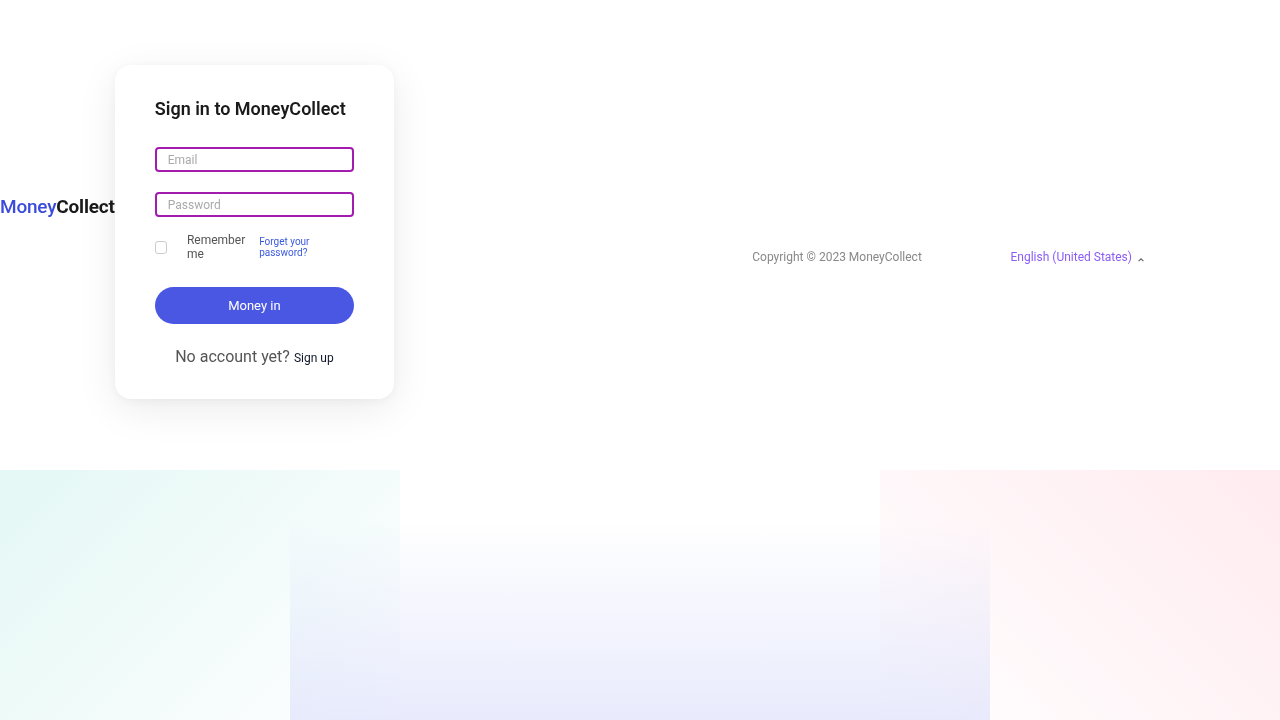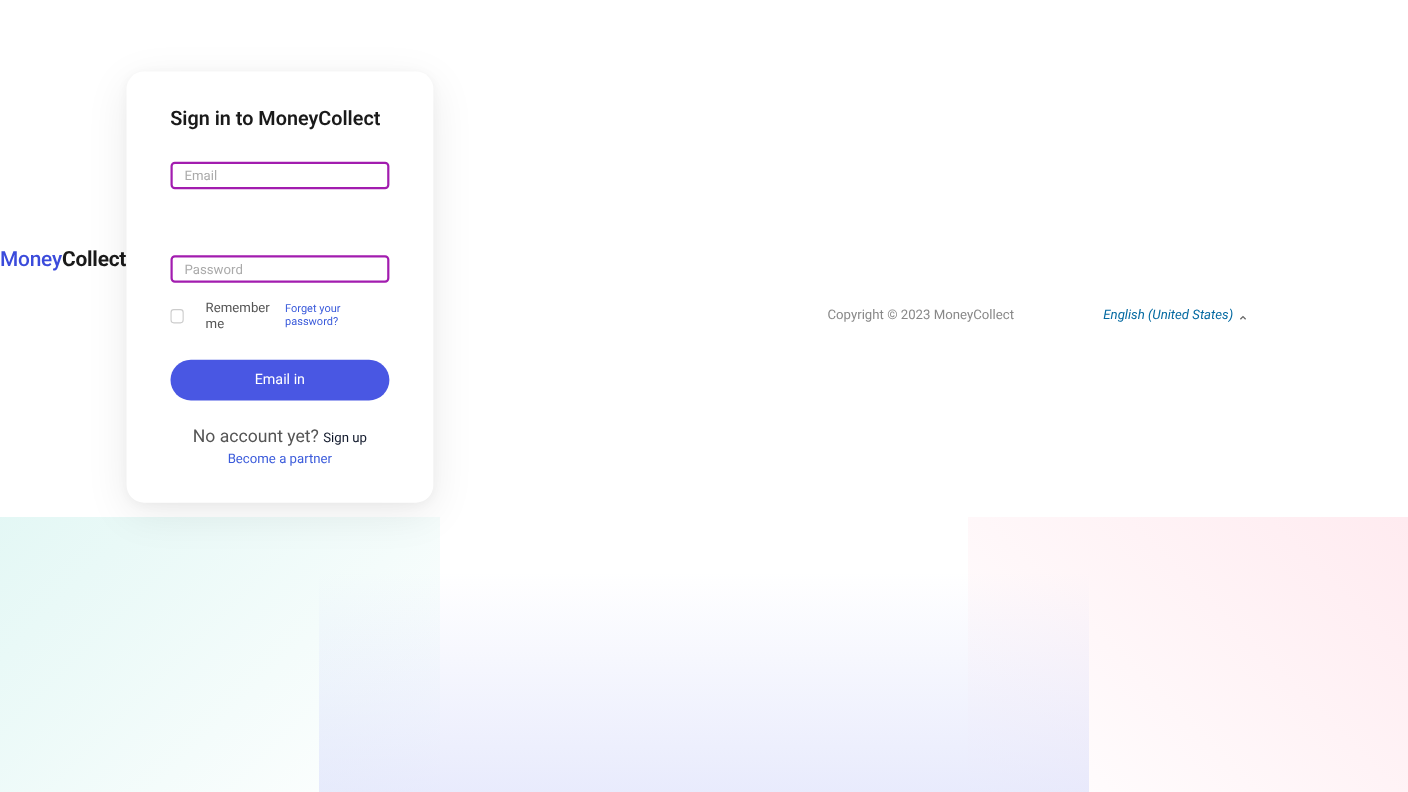"Password" .input-field:last-of-type { margin-top: 40px -> none }
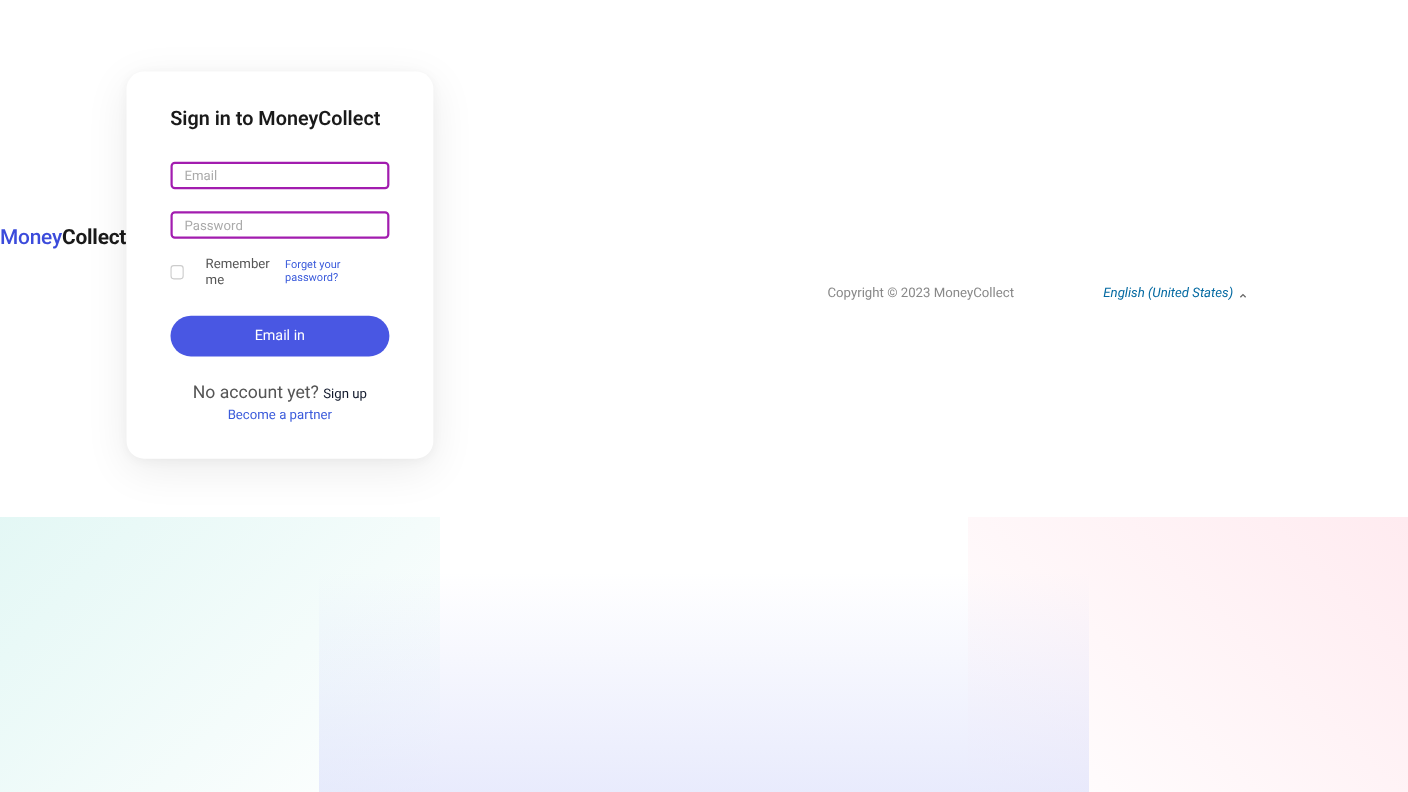"English (United States)" .language-selector { color: #0369a1 -> #8b5cf6; font-style: italic -> none; right: 146px -> 135px }
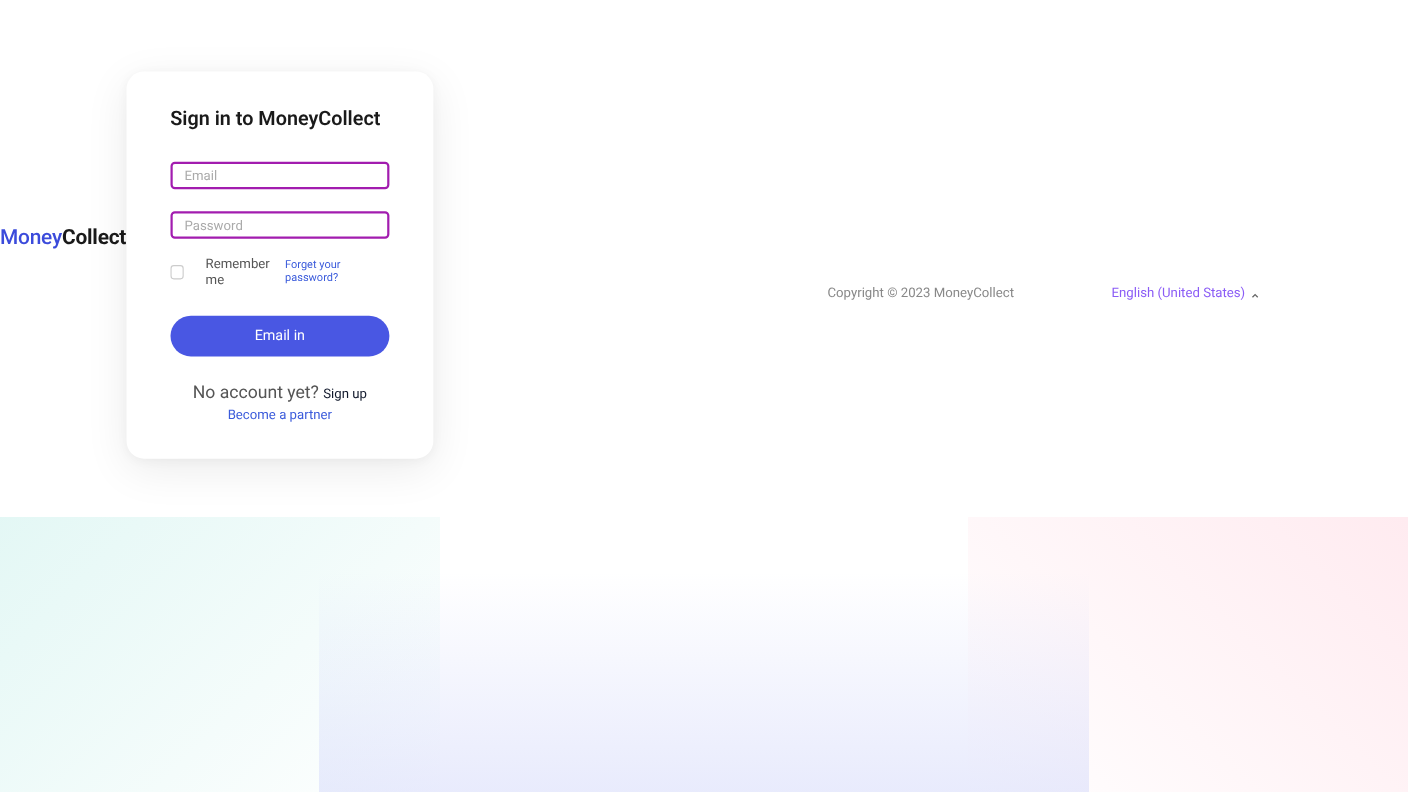"Email in" button.signin-btn { text: Email -> Money }
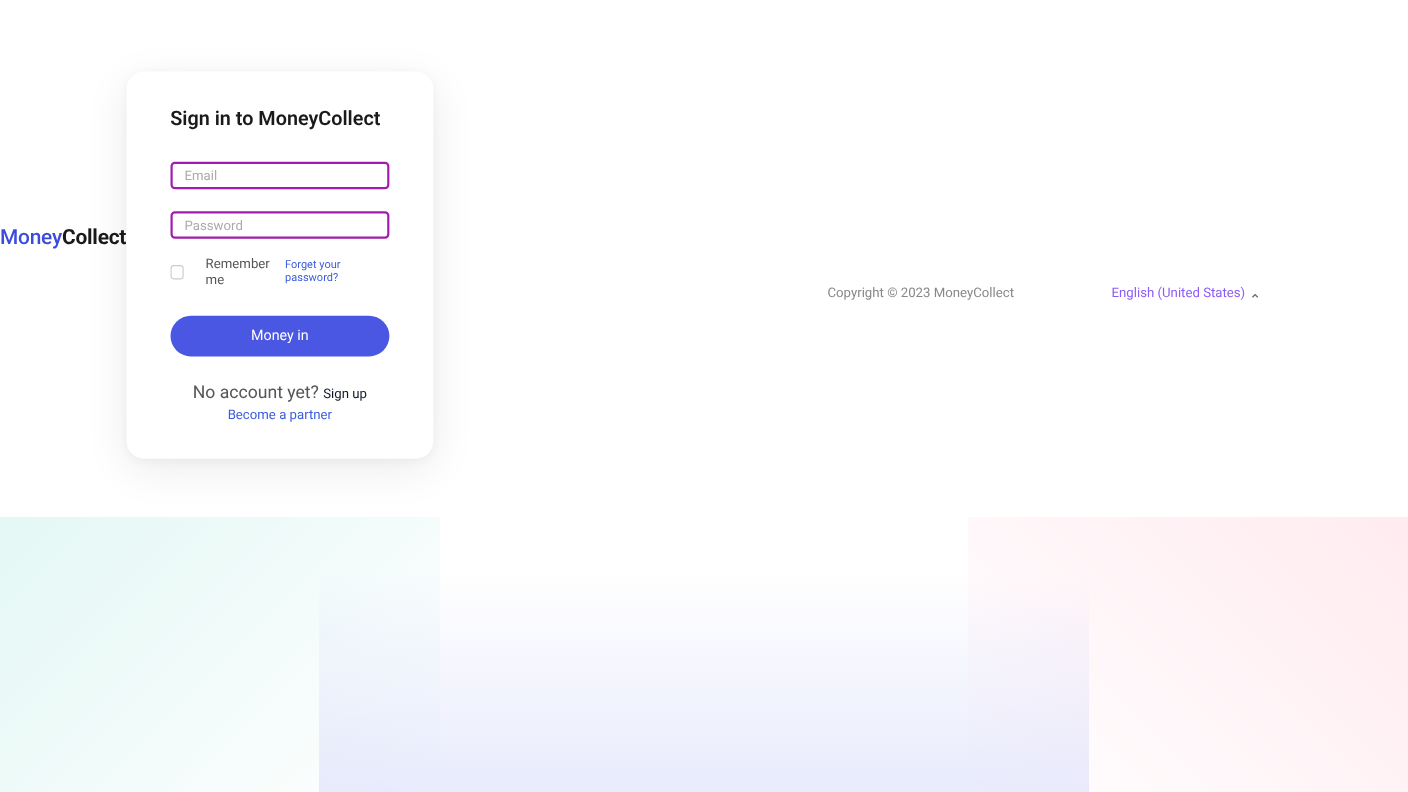"Become a partner" a.partner-link { html: <a>Become a partner</a> -> none }
